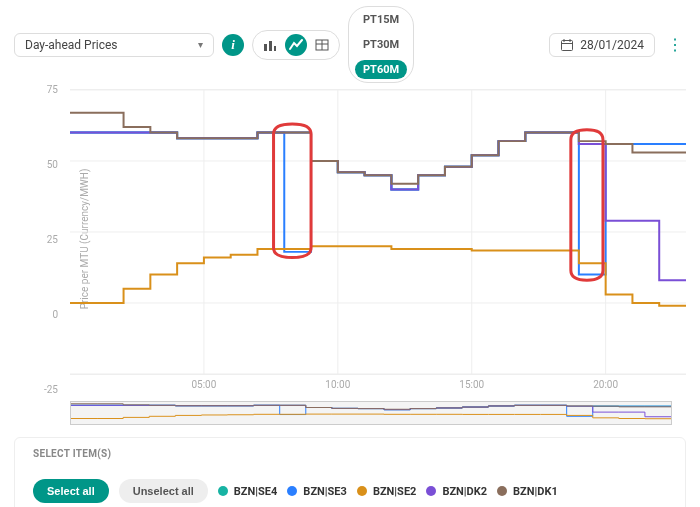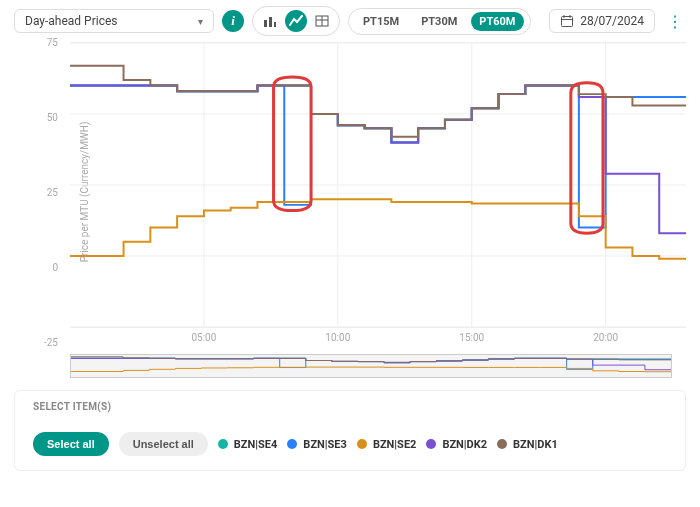"PT15M" .period-group { flex-direction: none -> column }
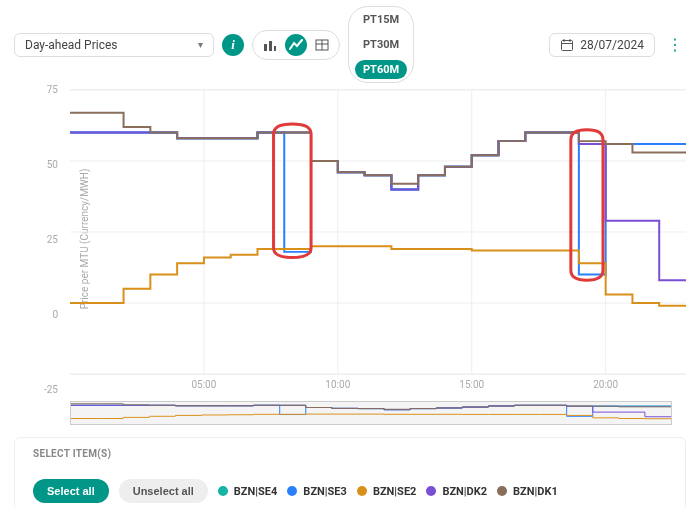"28/07/2024" span { text: 28/07/2024 -> 28/01/2024 }
